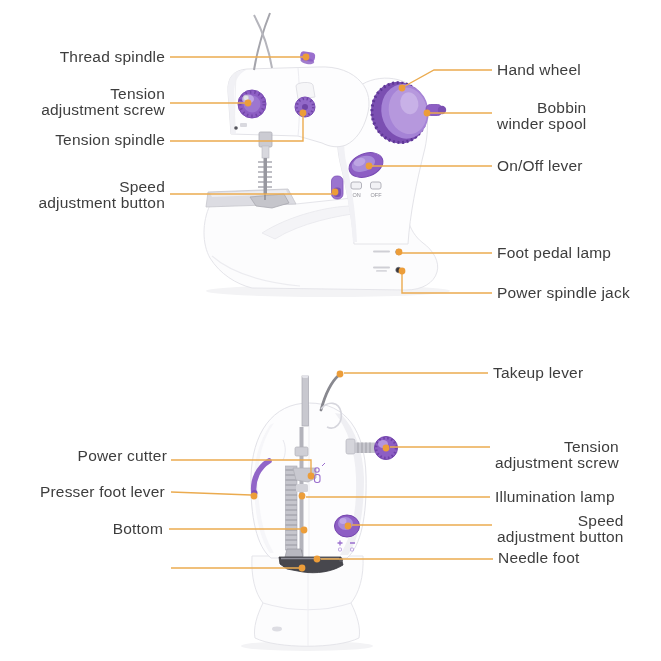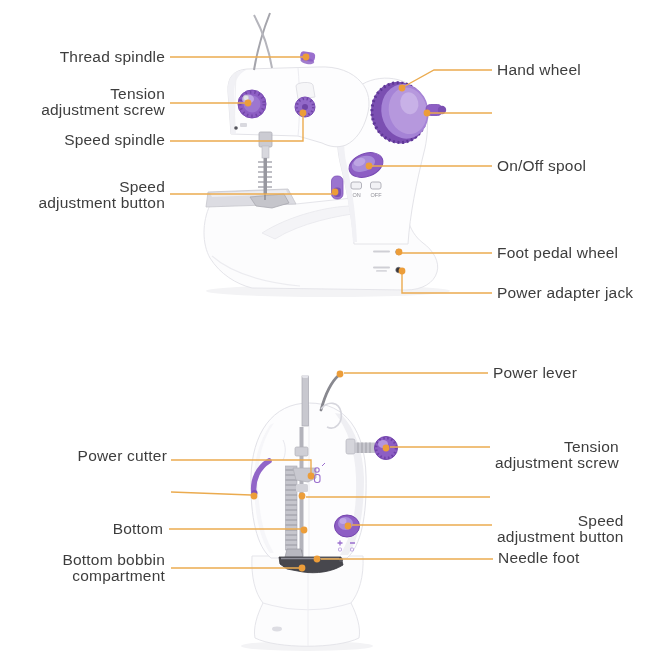"Bobbin" div.lbl { html: none -> <div>Bobbin winder spool</div> }
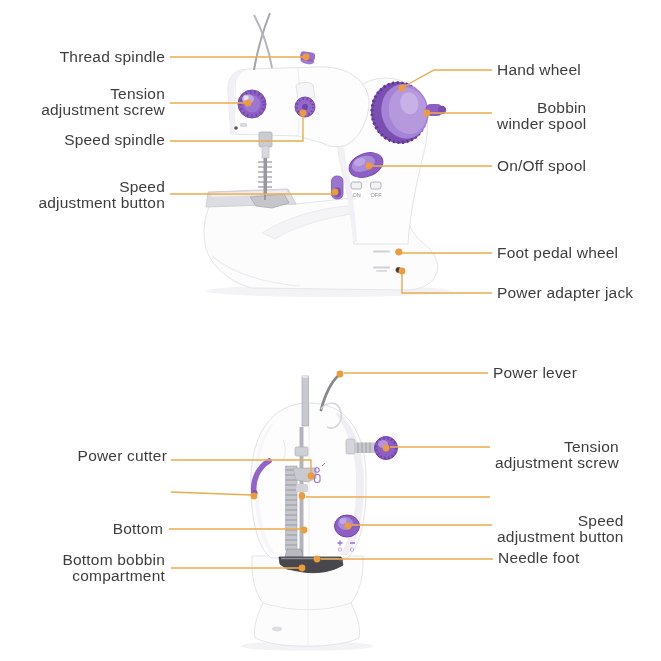"Speed spindle" div.lbl { text: Speed -> Tension }
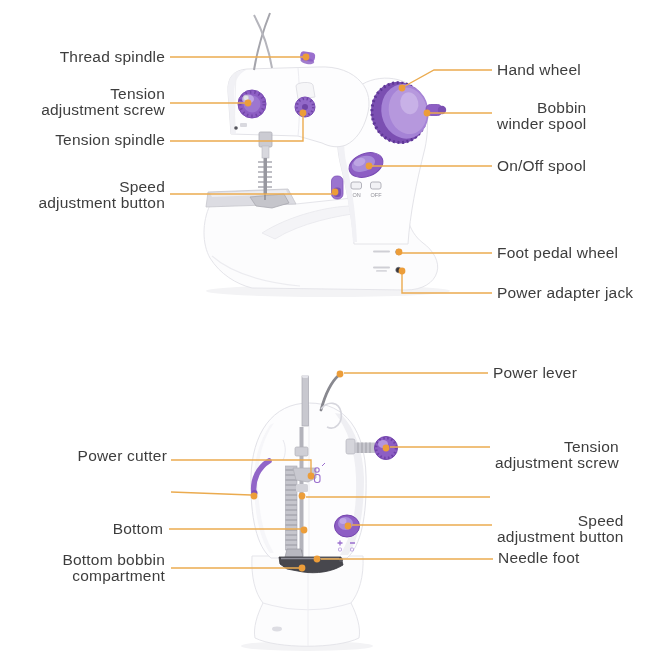"On/Off spool" div.lbl { text: spool -> lever }
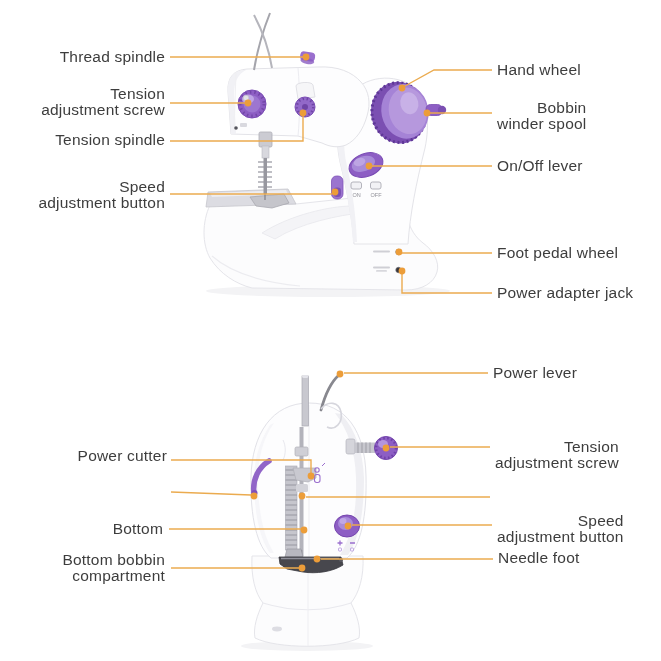"Foot pedal wheel" div.lbl { text: wheel -> lamp }
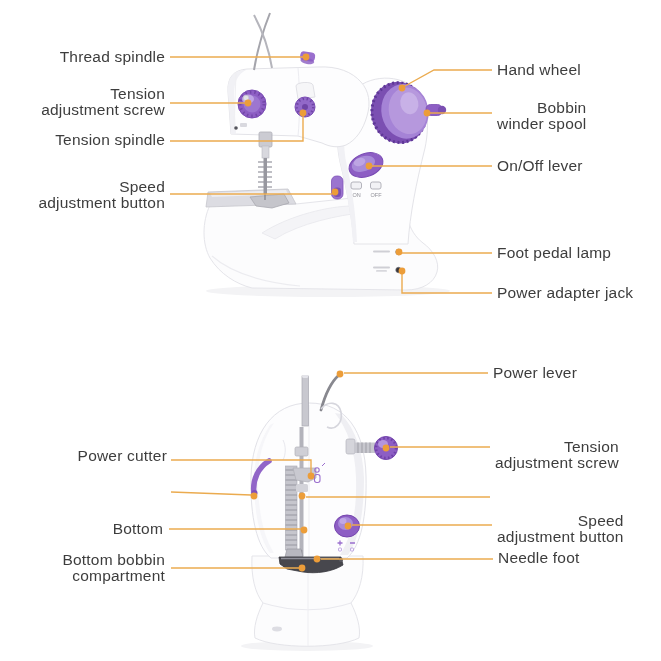"Power adapter jack" div.lbl { text: adapter -> spindle }
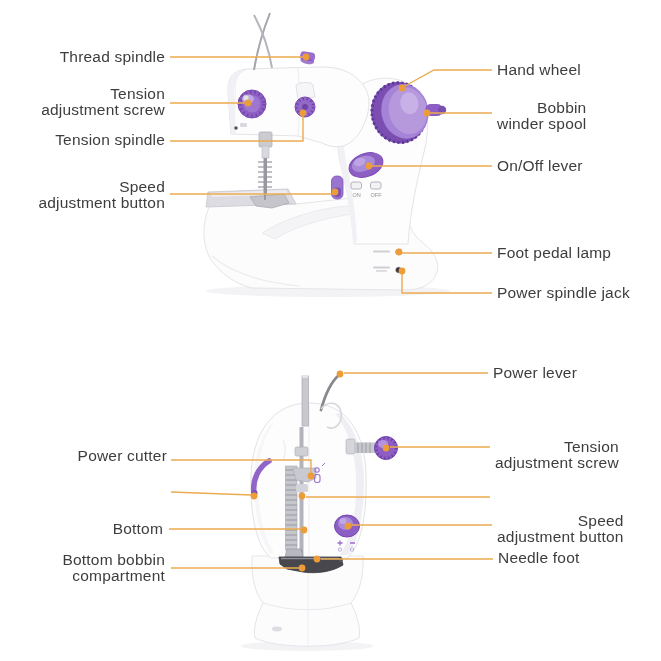"Power lever" div.lbl { text: Power -> Takeup }
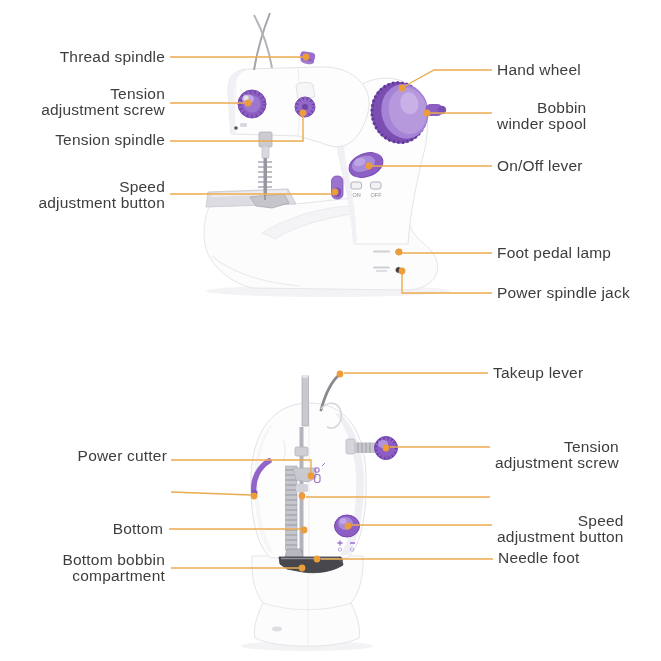"Presser foot lever" div.lbl { html: none -> <div>Presser foot lever</div> }
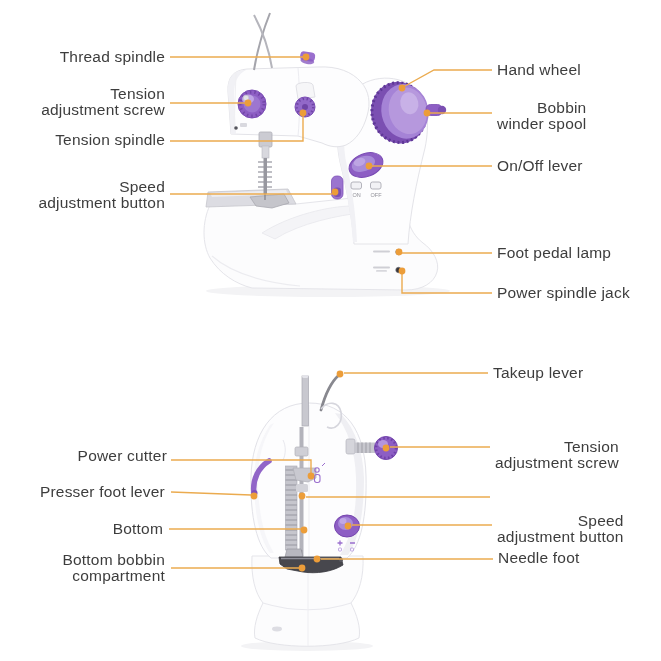"Illumination lamp" div.lbl { html: none -> <div>Illumination lamp</div> }
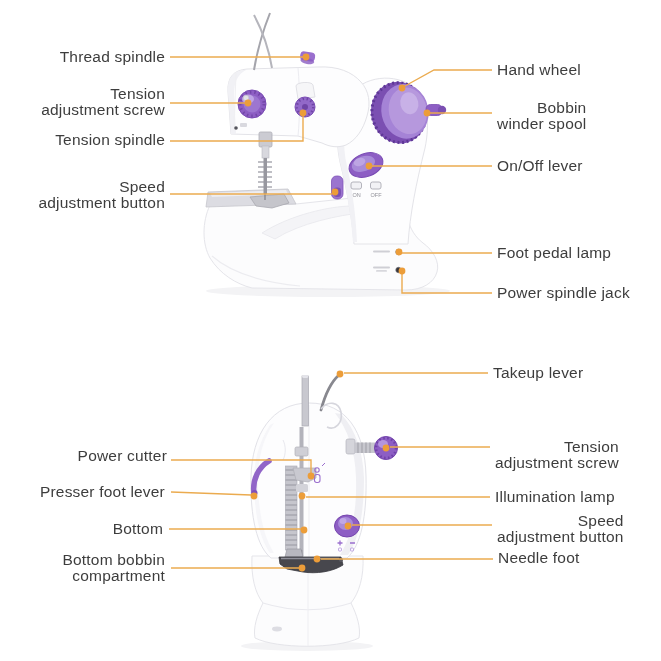"Bottom bobbin" div.lbl { html: <div>Bottom bobbin compartment</div> -> none }
